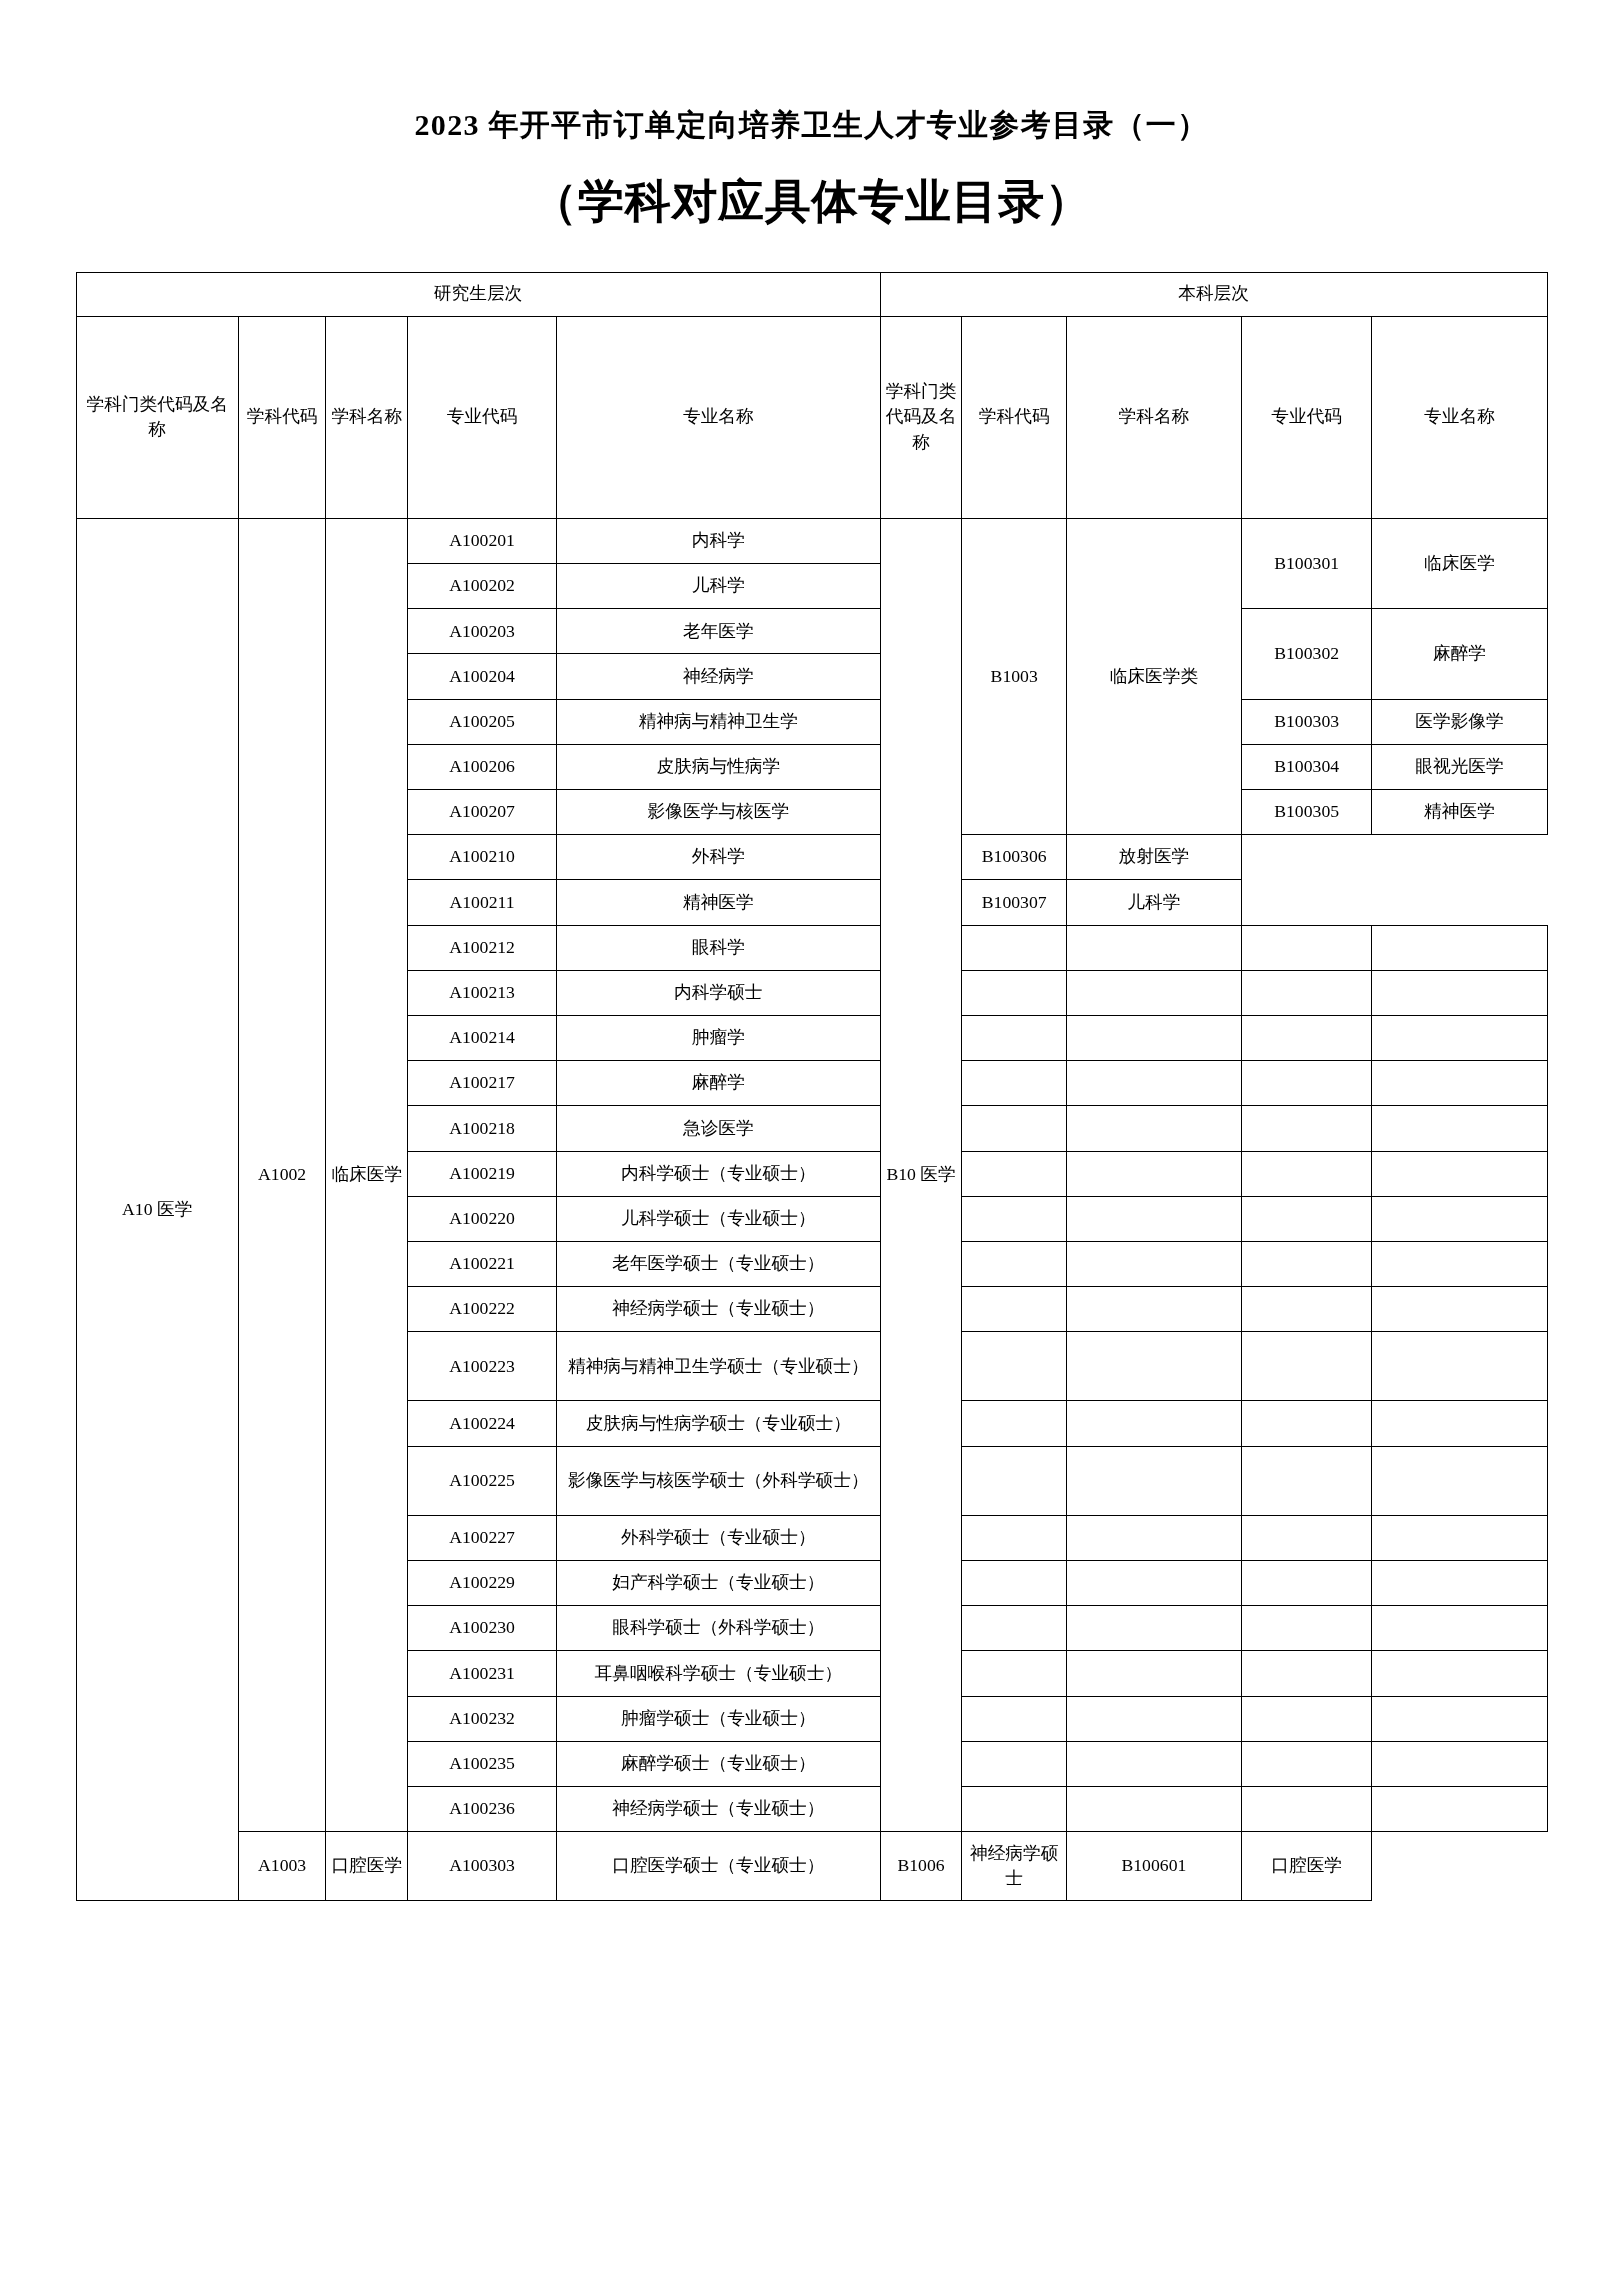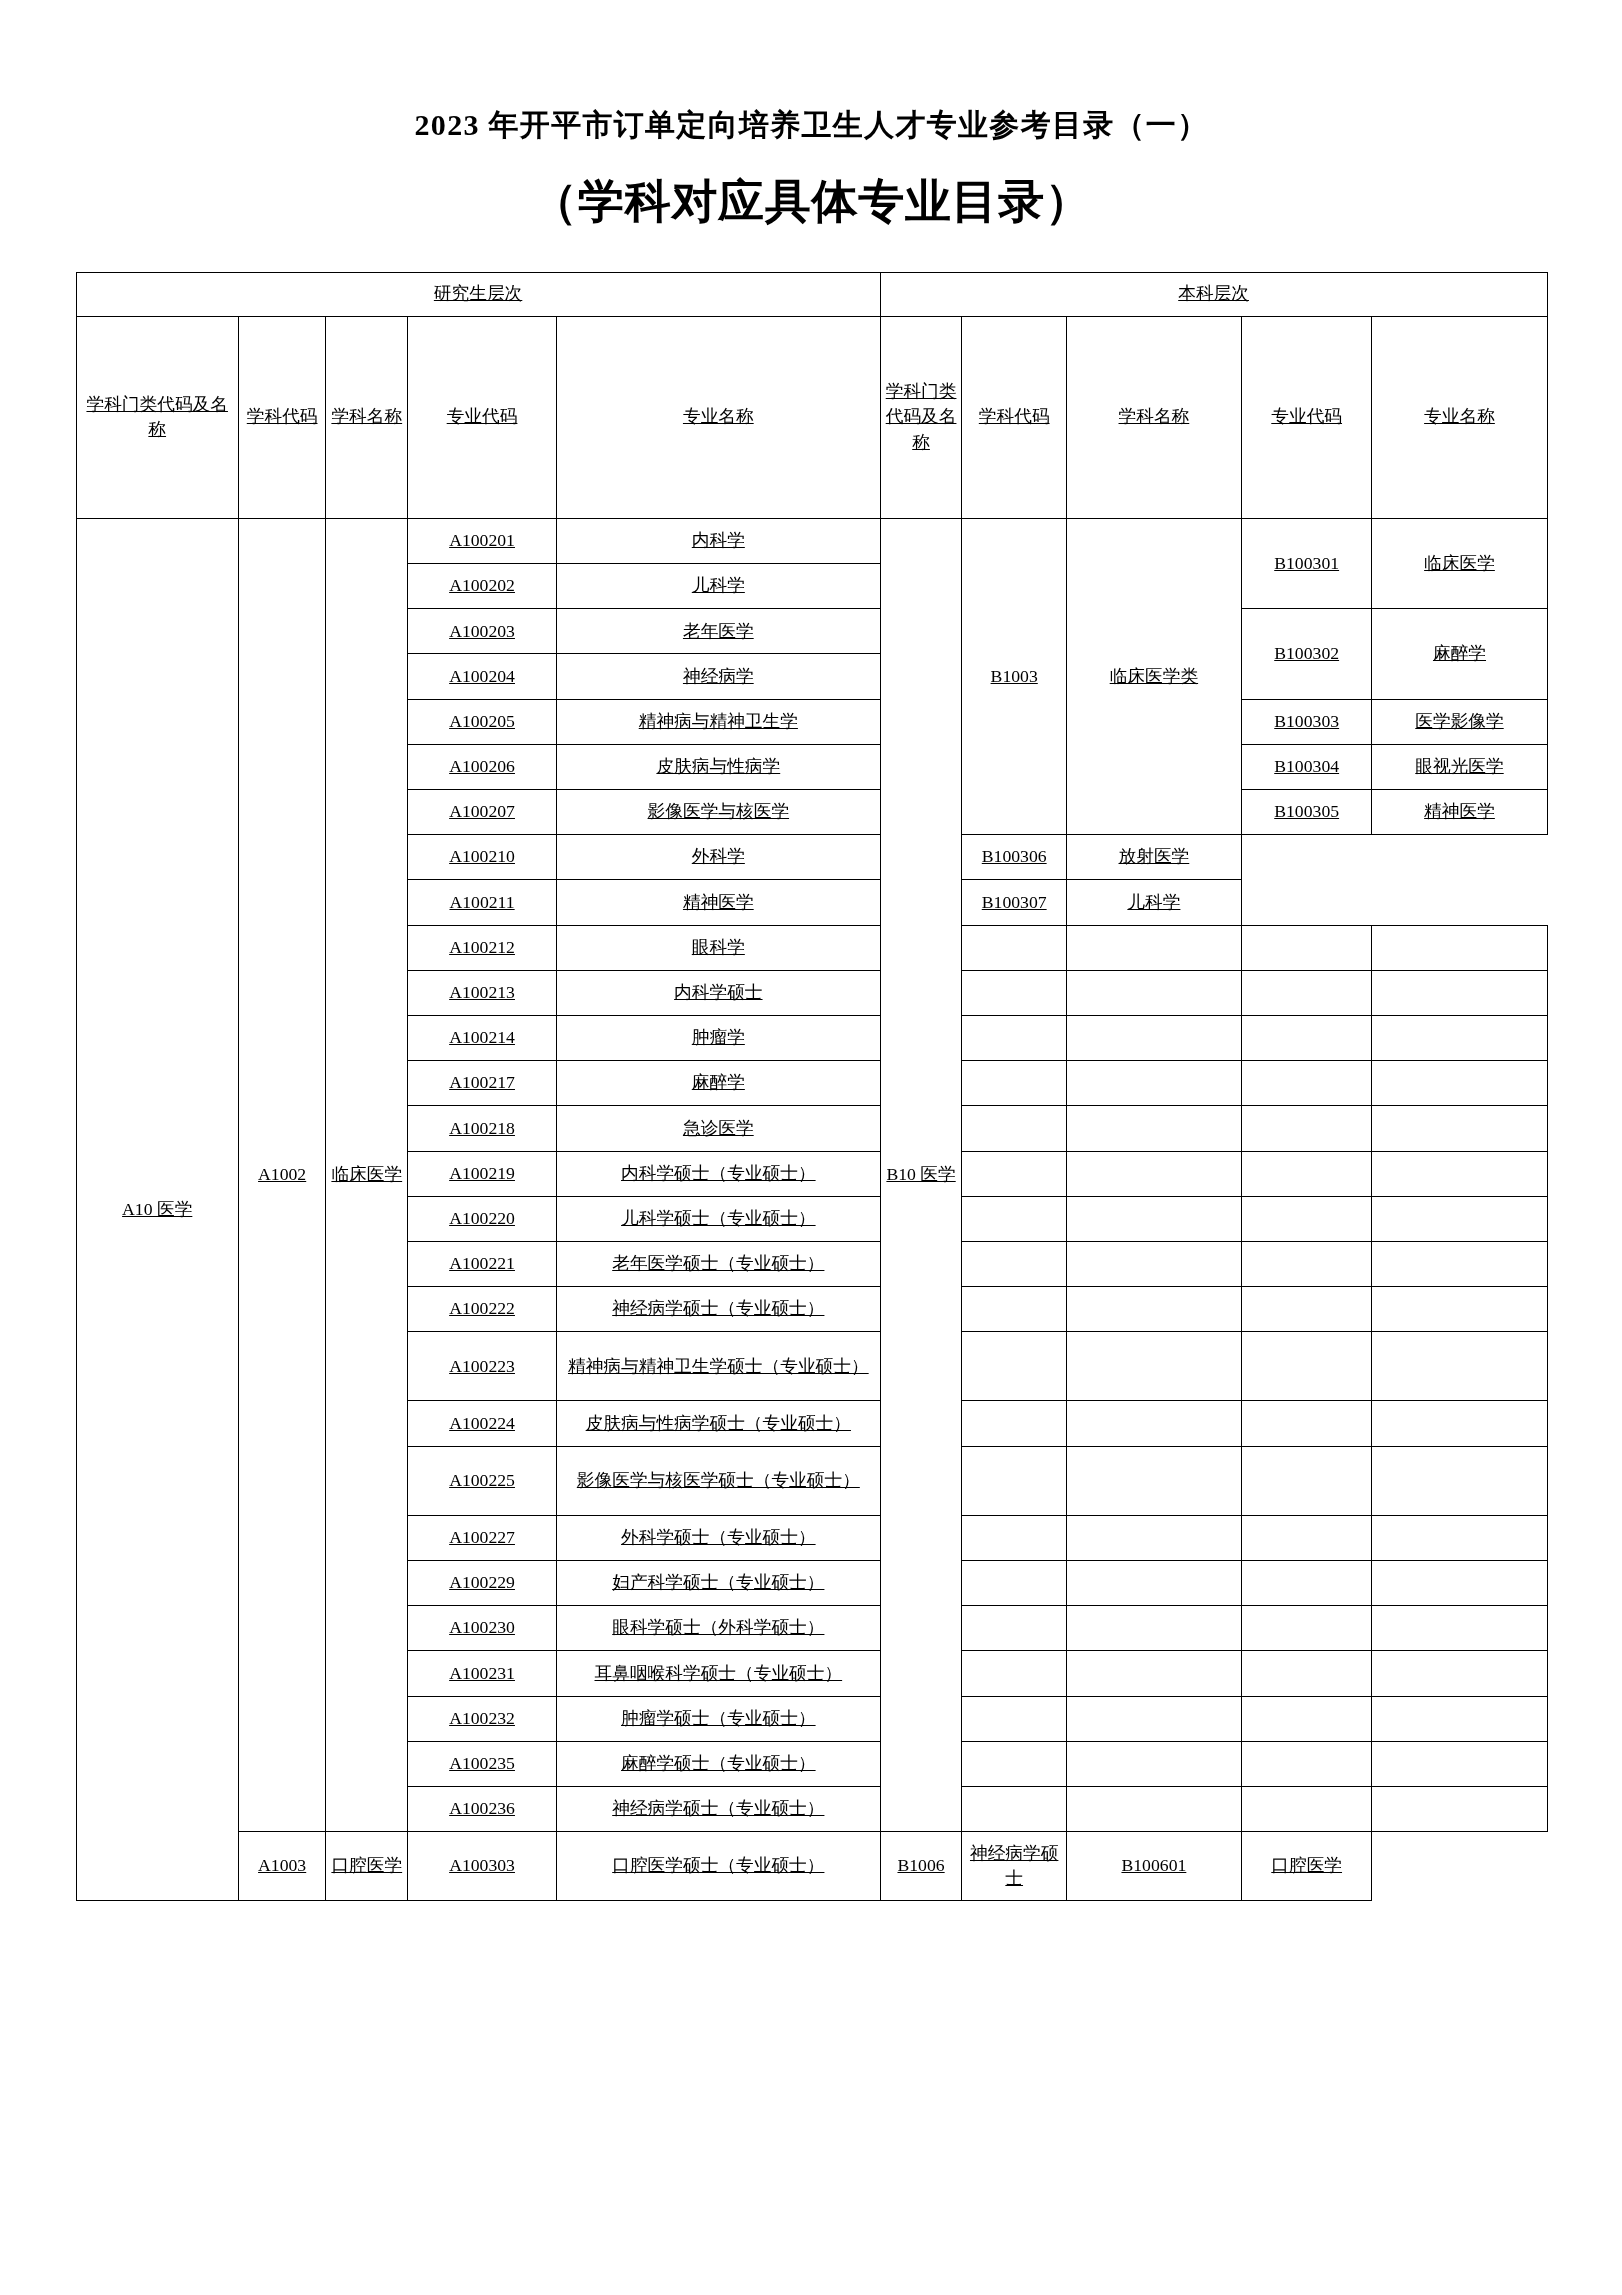"研究生层次" table.main { text-decoration: underline -> none }
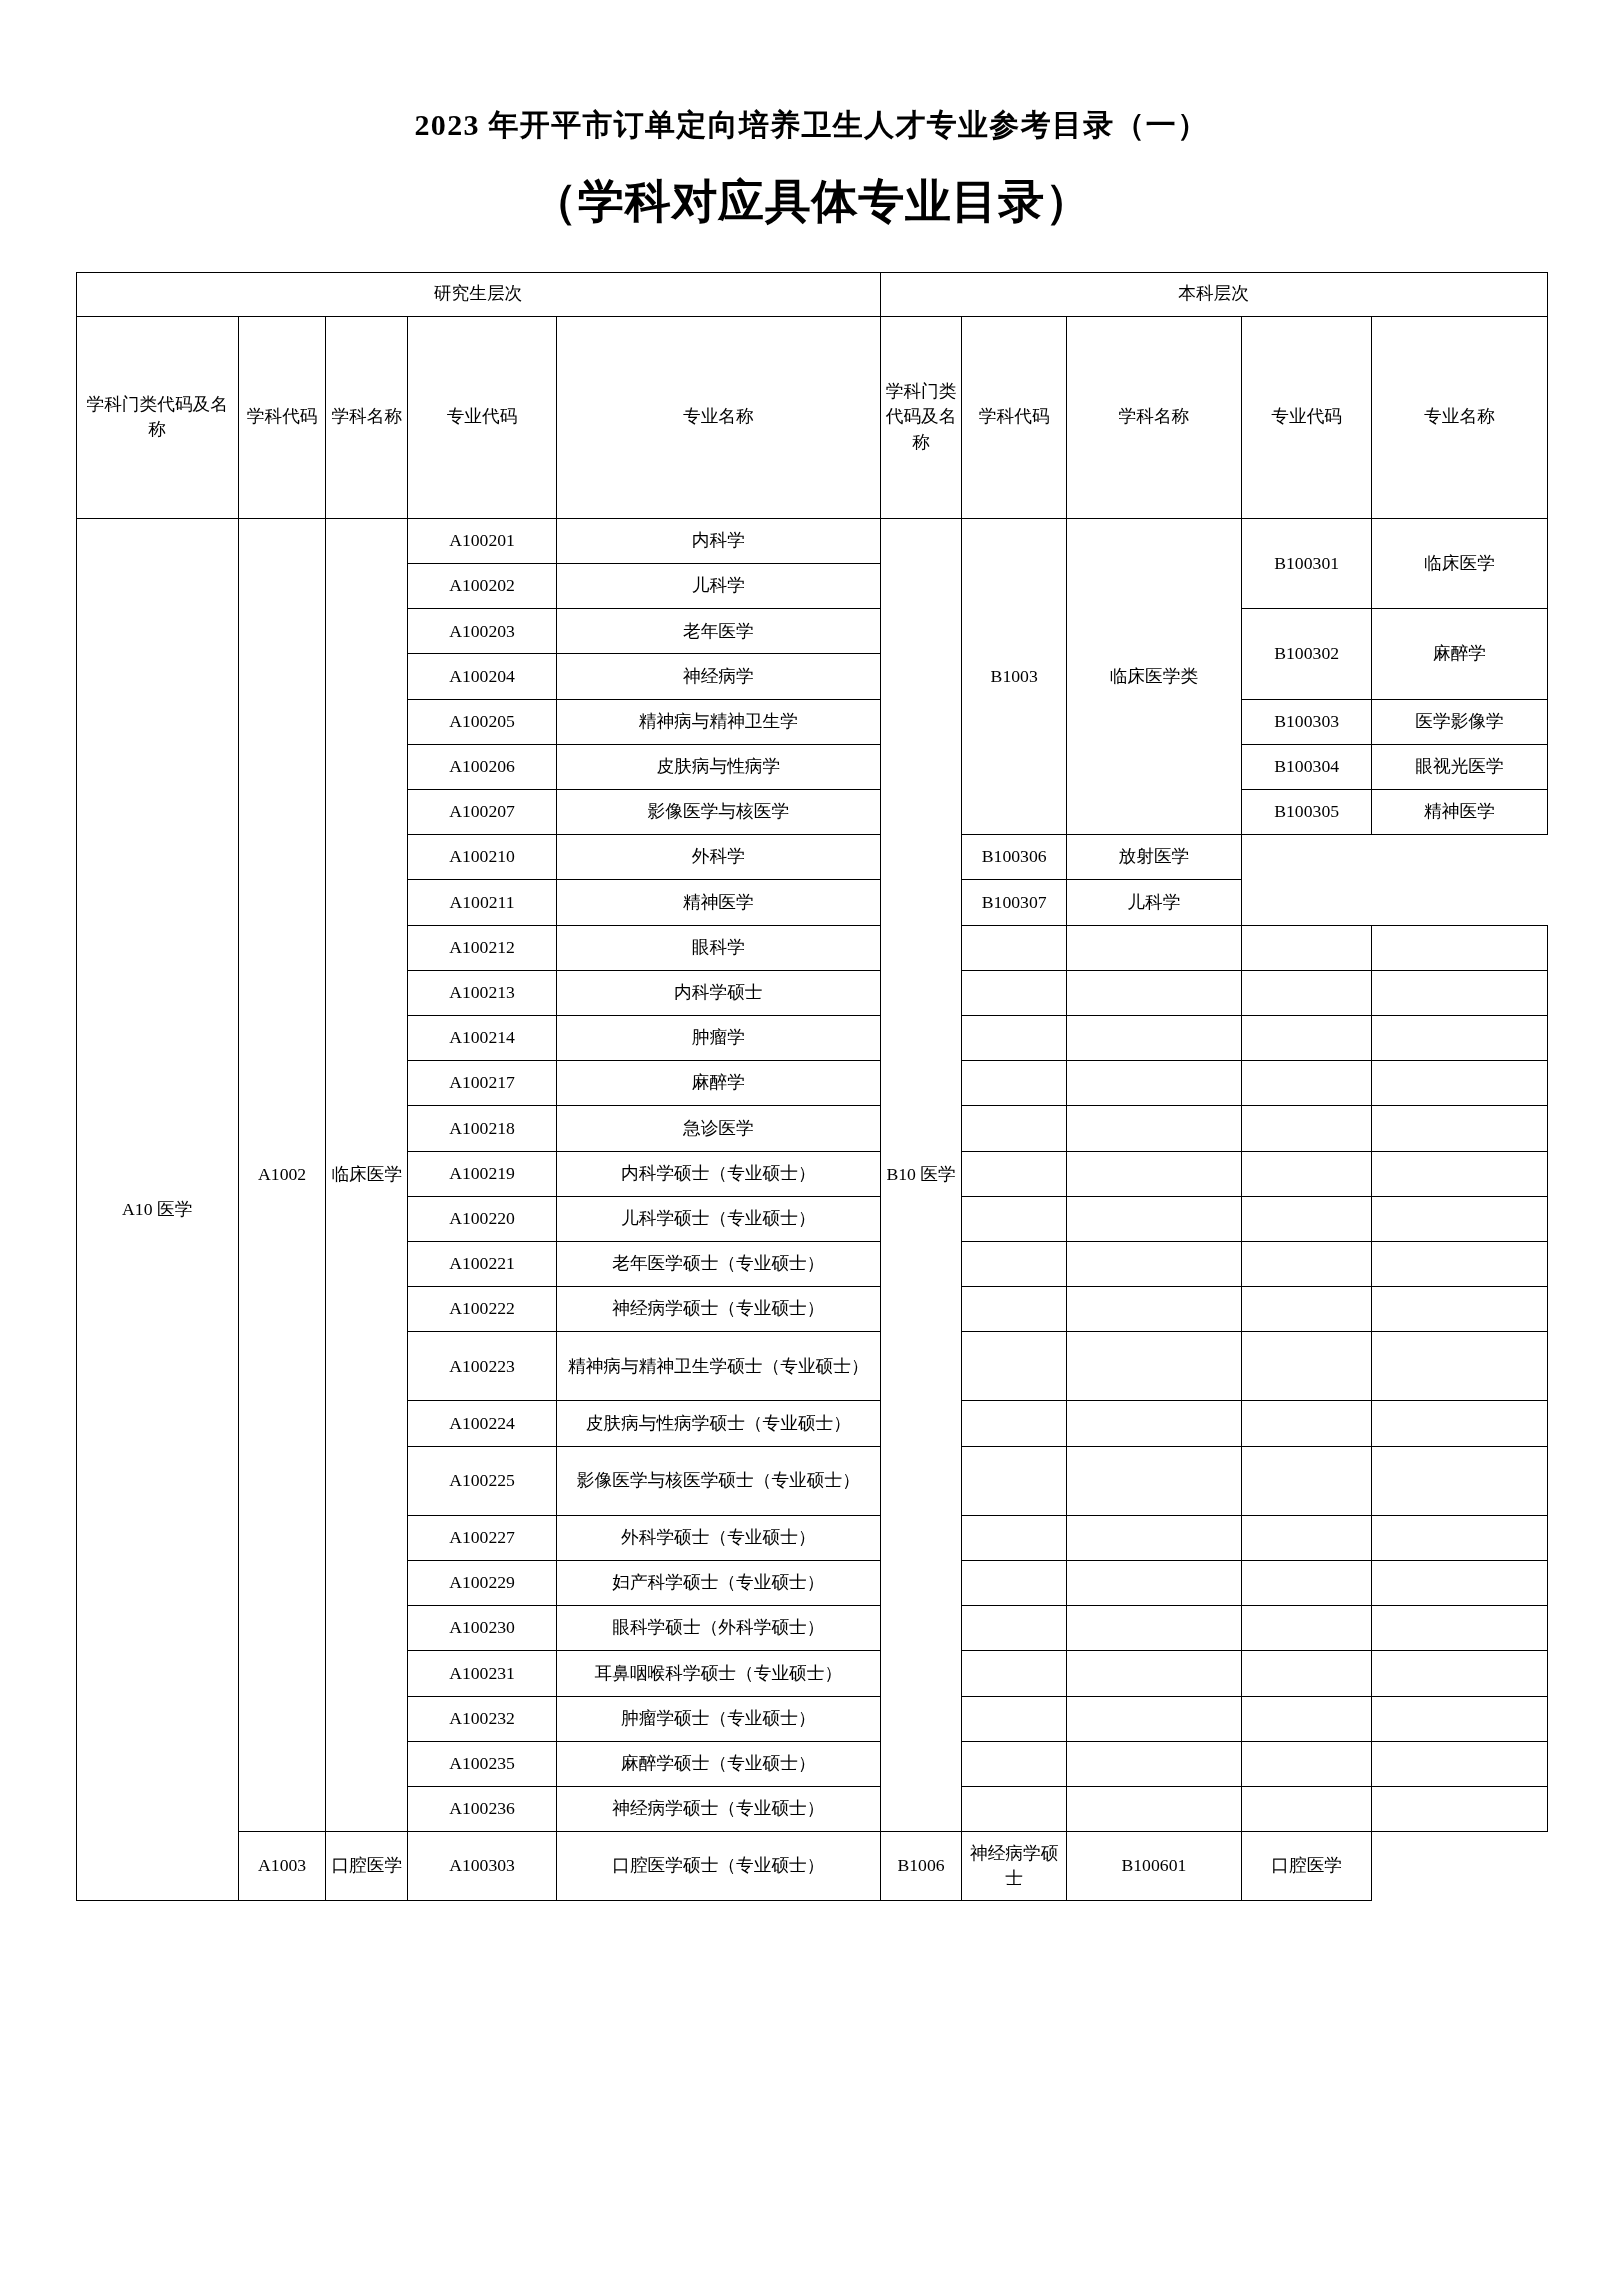"影像医学与核医学硕士（专业硕士）" td.tall { text: 专业 -> 外科学 }
